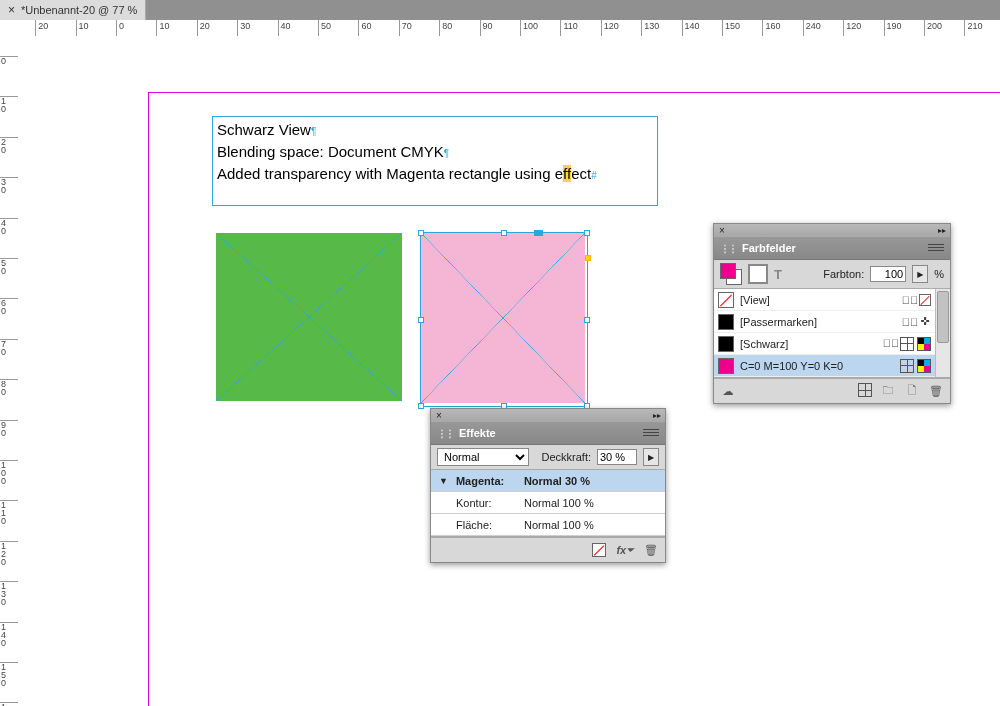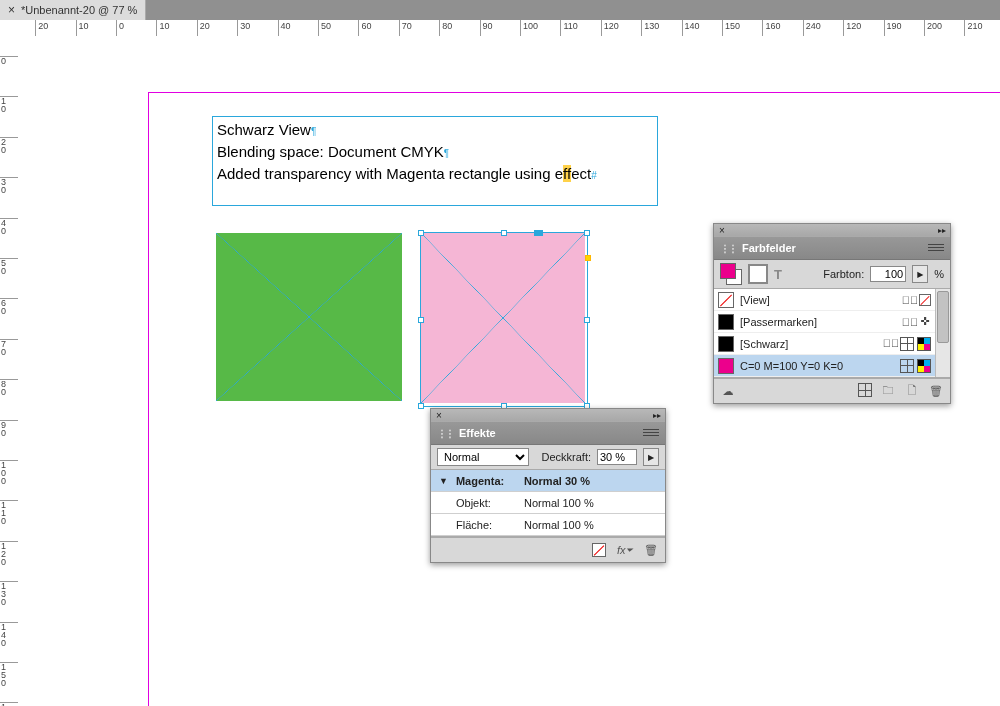"Objekt:" span.lbl { text: Objekt -> Kontur }
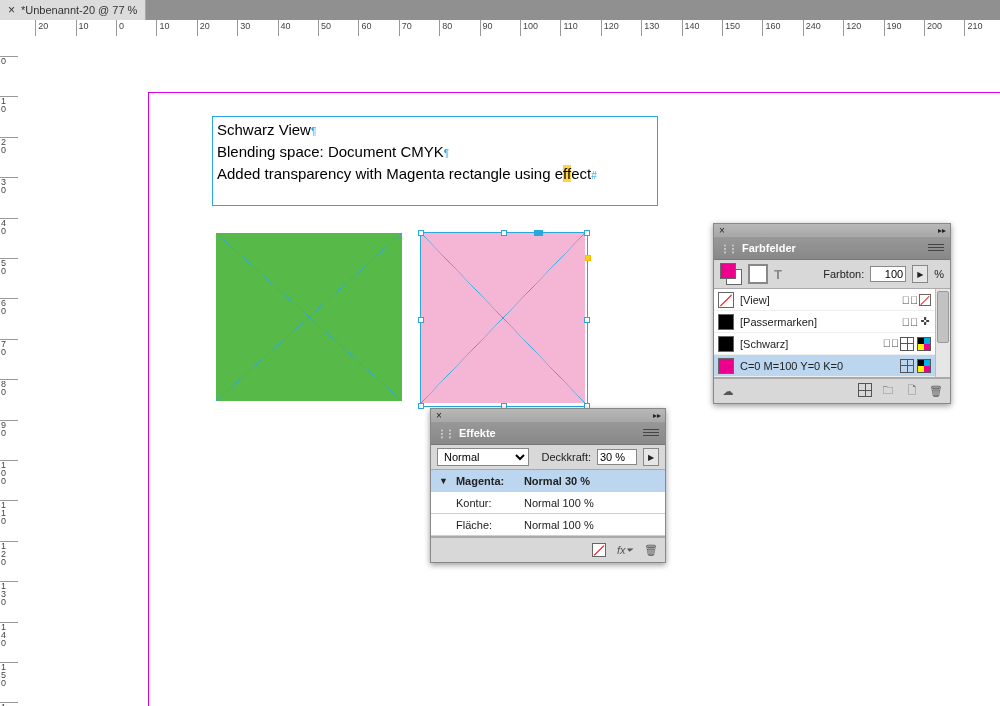"fx" span.icon-btn { font-weight: none -> bold }
